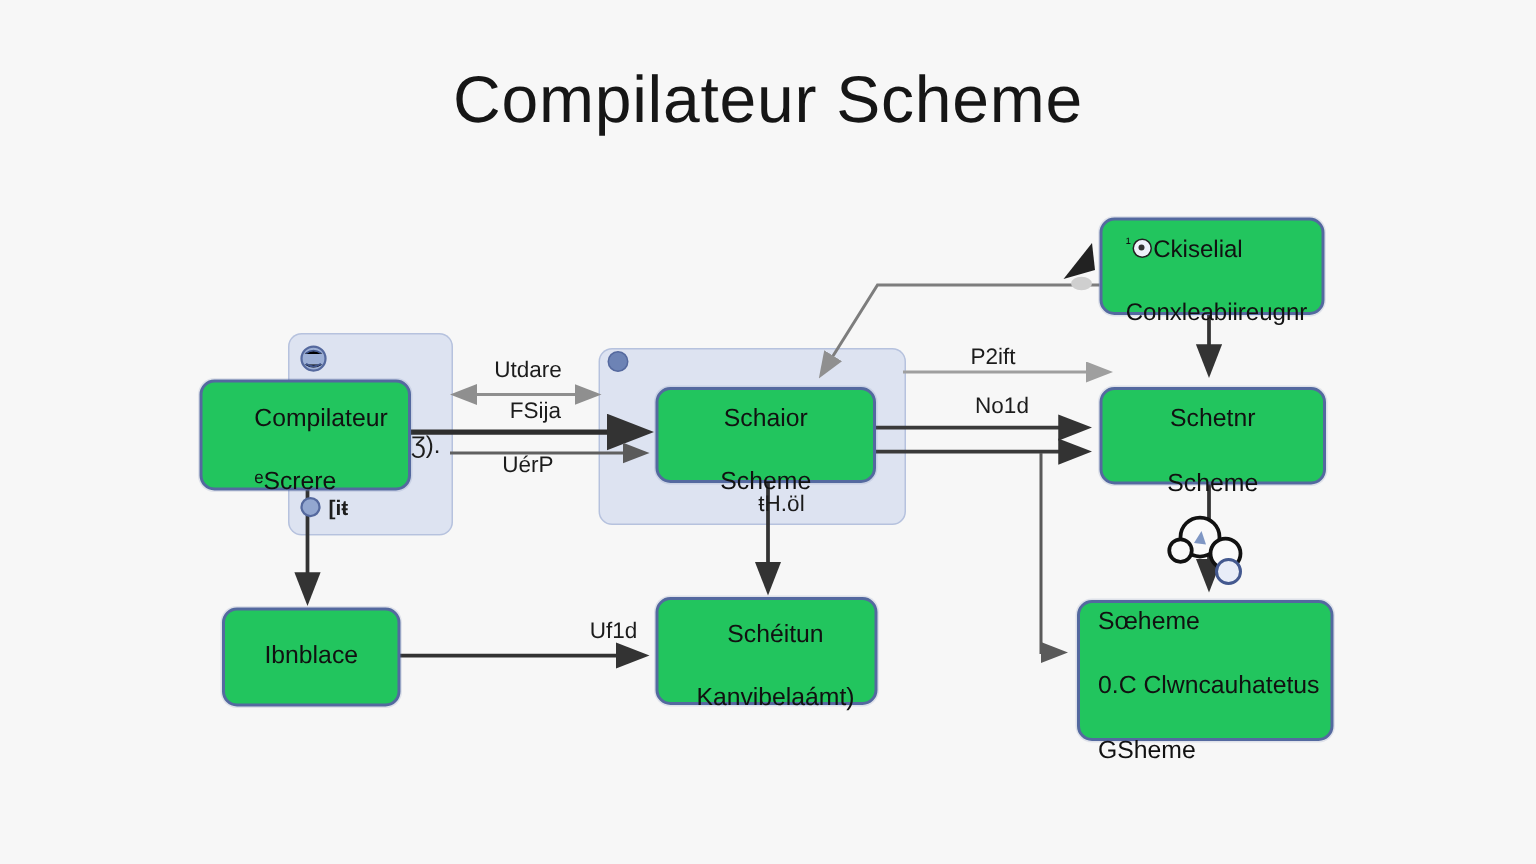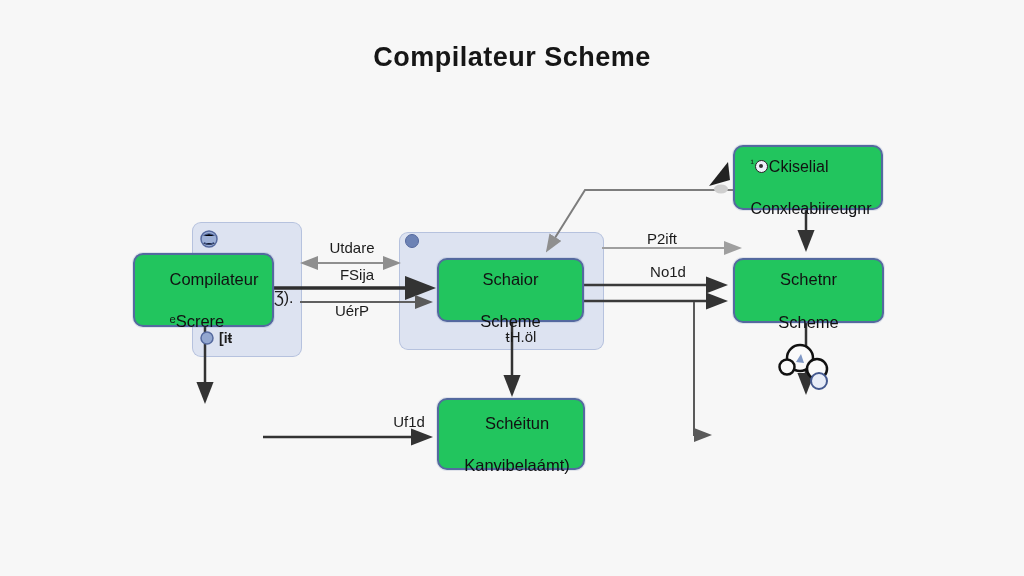"Compilateur Scheme" .title { font-size: 27px -> 44px; font-weight: bold -> normal }
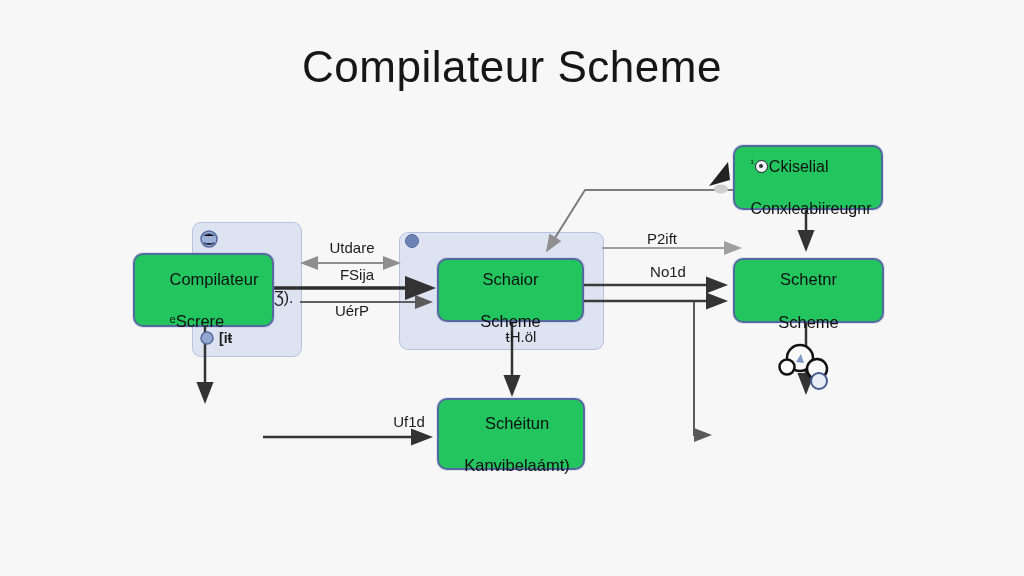"Sœheme" div.node { html: none -> <div> <span> <span>Sœheme</span><br> <span>0.C Clwncauhatetus</span><br> <span>GSheme</span> </span> </div> }
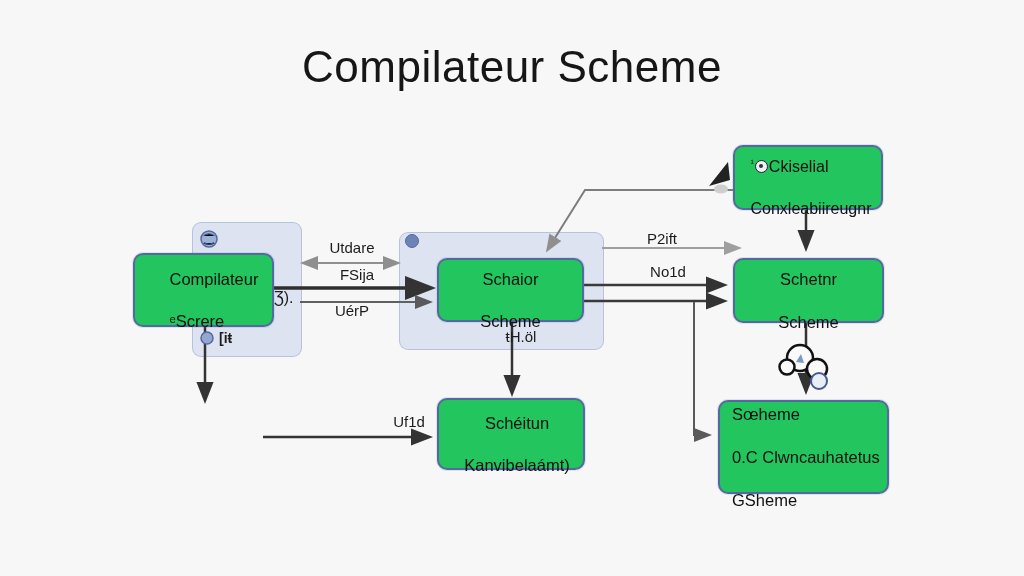"Ibnblace" div.node { html: none -> <div> <span>Ibnblace</span> </div> }
